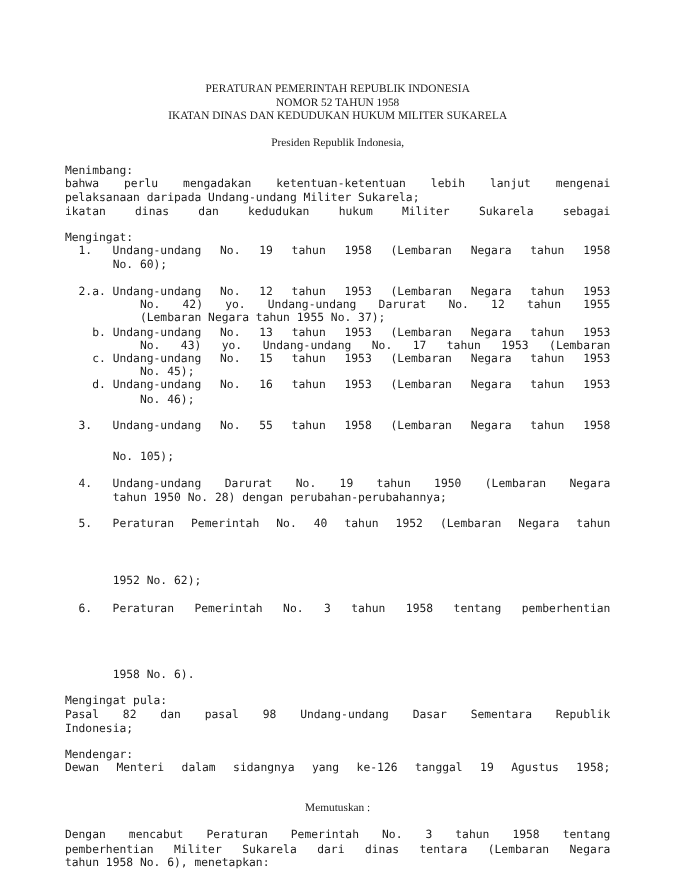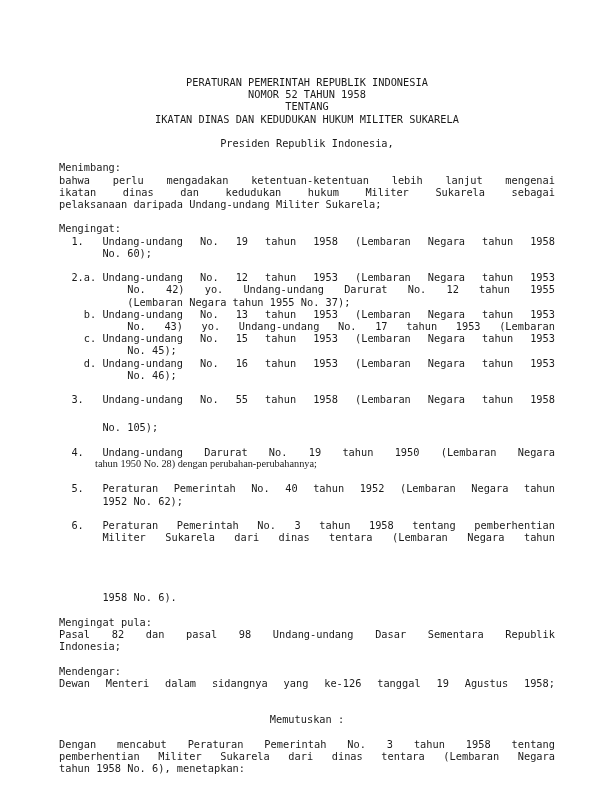"PERATURAN PEMERINTAH REPUBLIK INDONESIA" .line.center { font-family: none -> Liberation Serif, serif }
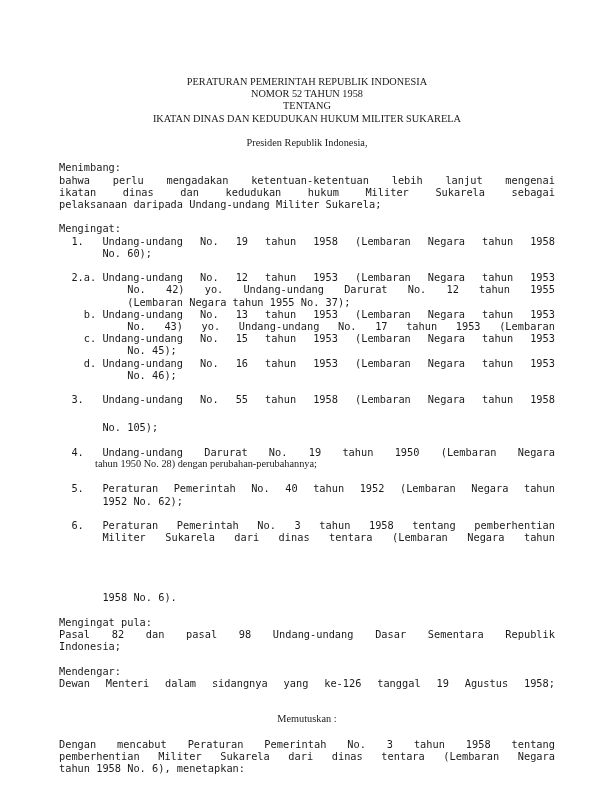"TENTANG" div.line { html: <div>TENTANG</div> -> none }
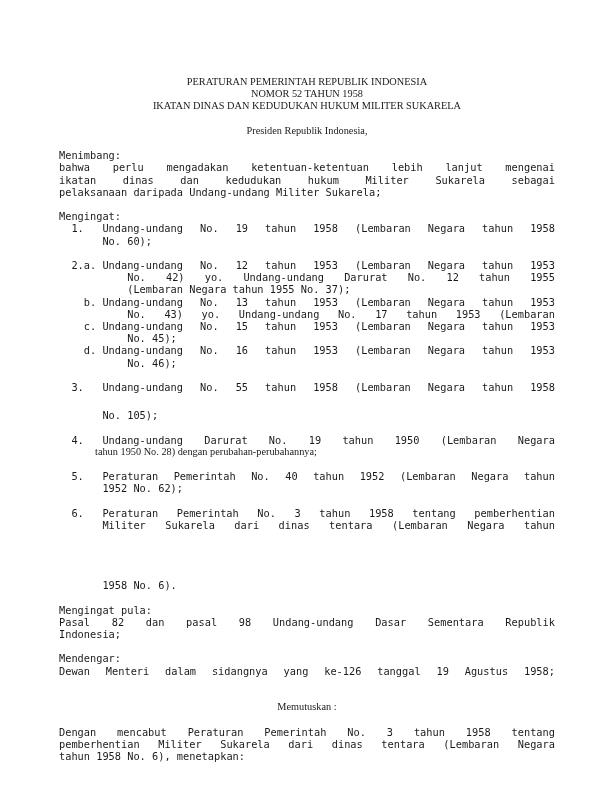"ikatan dinas dan kedudukan hukum Militer Sukarela sebagai" div.line { order: before "pelaksanaan daripada Undang-undang" -> after "pelaksanaan daripada Undang-undang" }
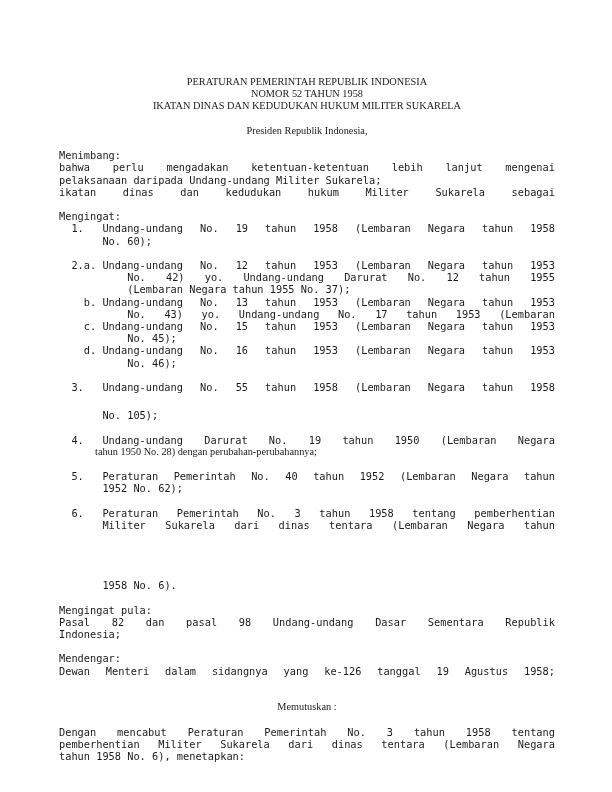"tahun 1950 No. 28) dengan" div.line { font-family: Liberation Serif, serif -> none }
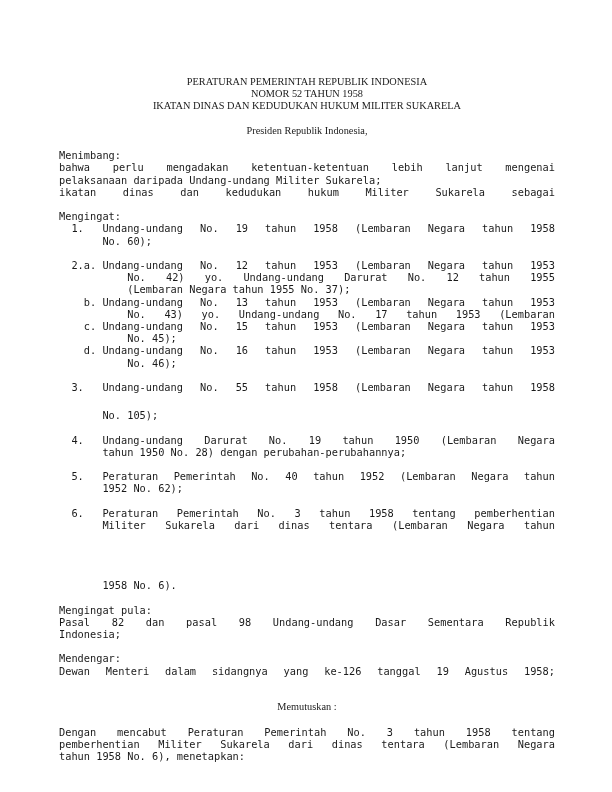"1952 No. 62);" div.line { margin-top: none -> 40px }
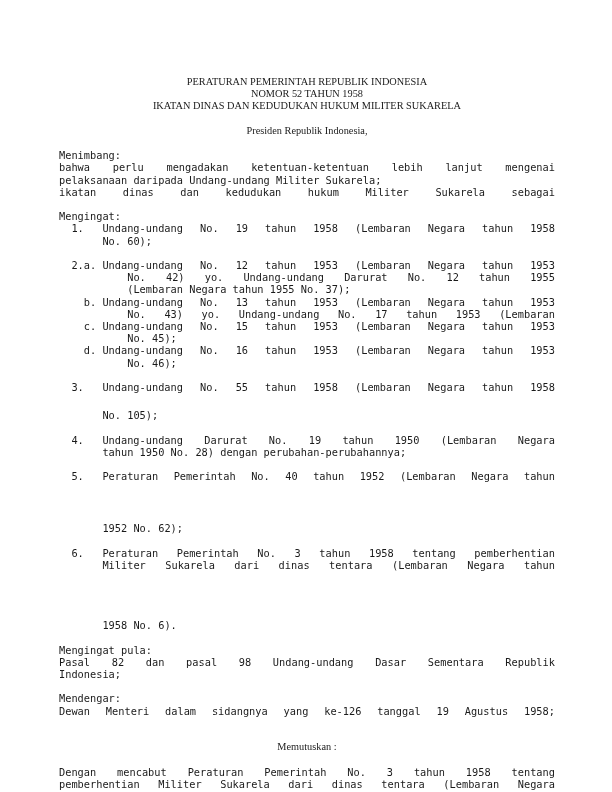"Militer Sukarela dari dinas tentara" div.line { html: <div>Militer Sukarela dari dinas tentara (Lembaran Negara tahun</div> -> none }
